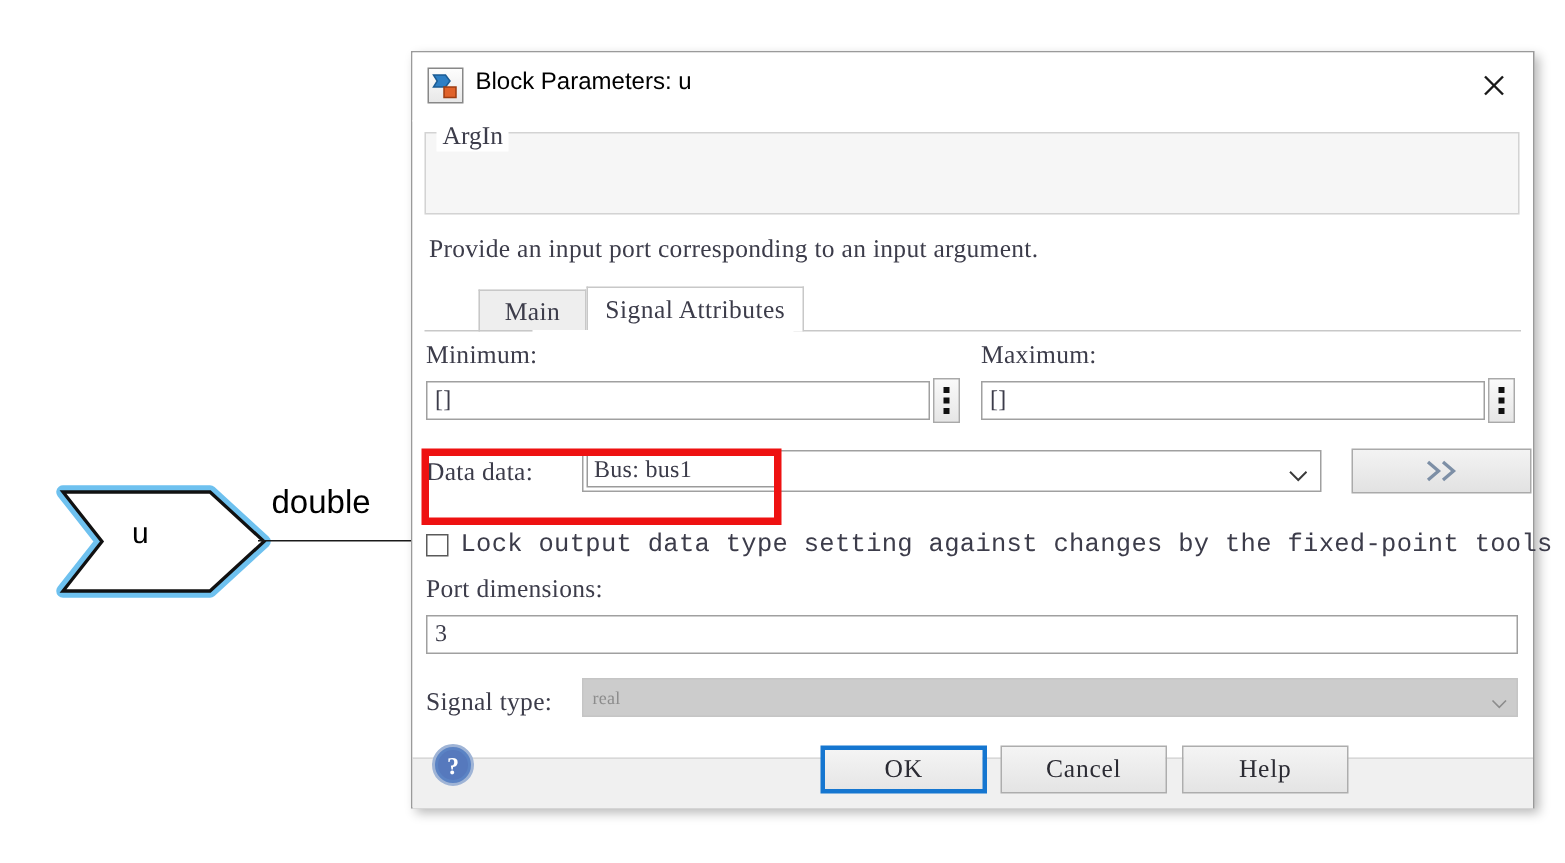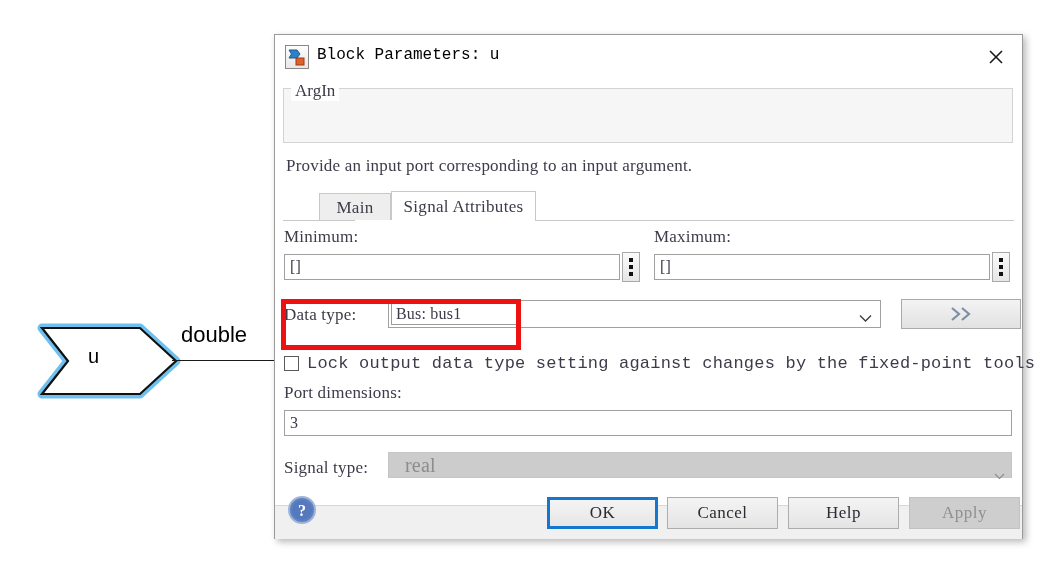"Block Parameters: u" #title-text { font-family: Liberation Mono, monospace -> Liberation Sans, sans-serif }
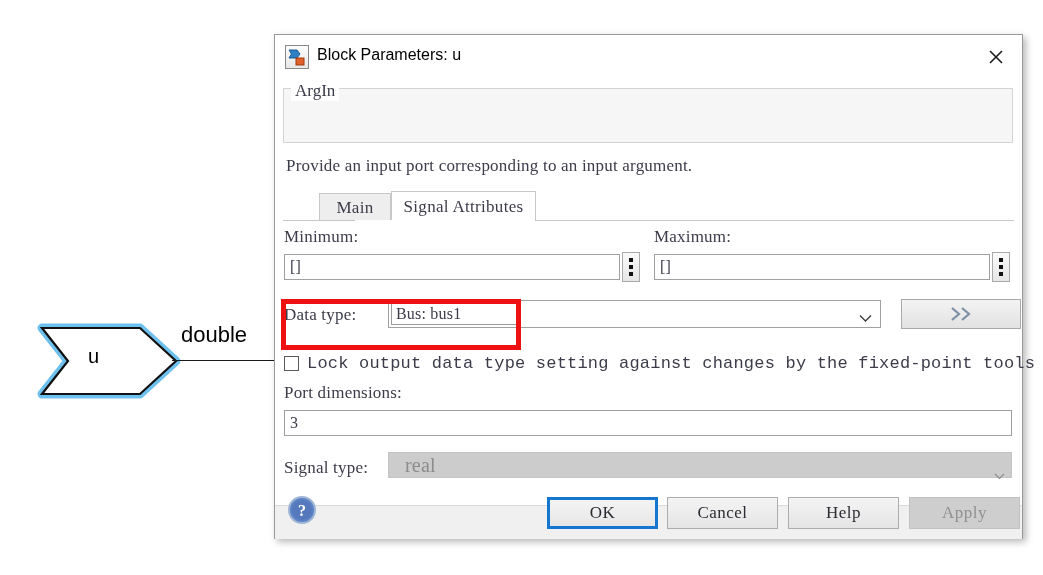"Data type:" div.field-label { text: type -> data }
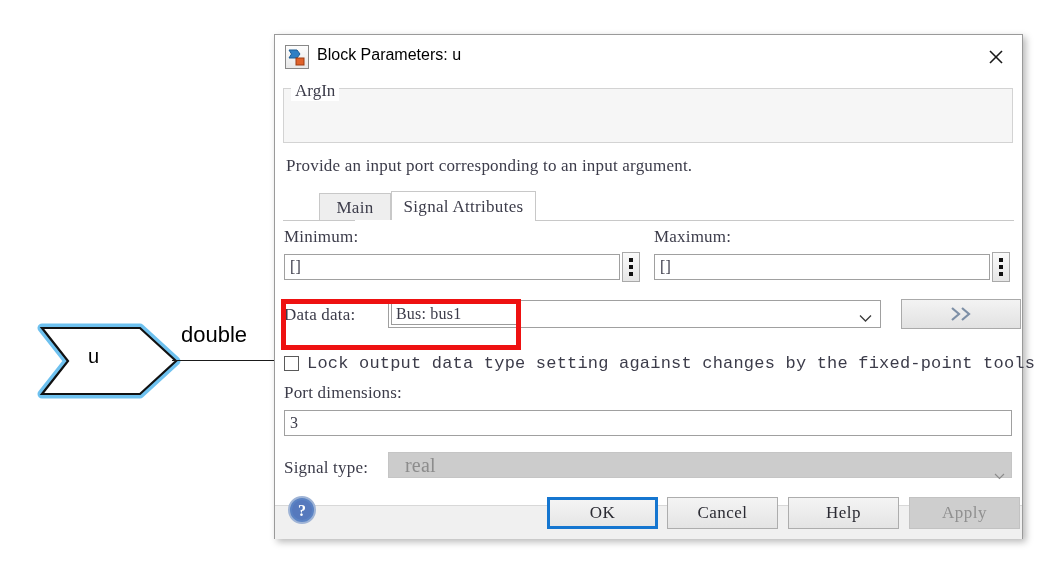"real" #signal-type-select { font-size: 20px -> 12px; padding-left: 16px -> 6px }
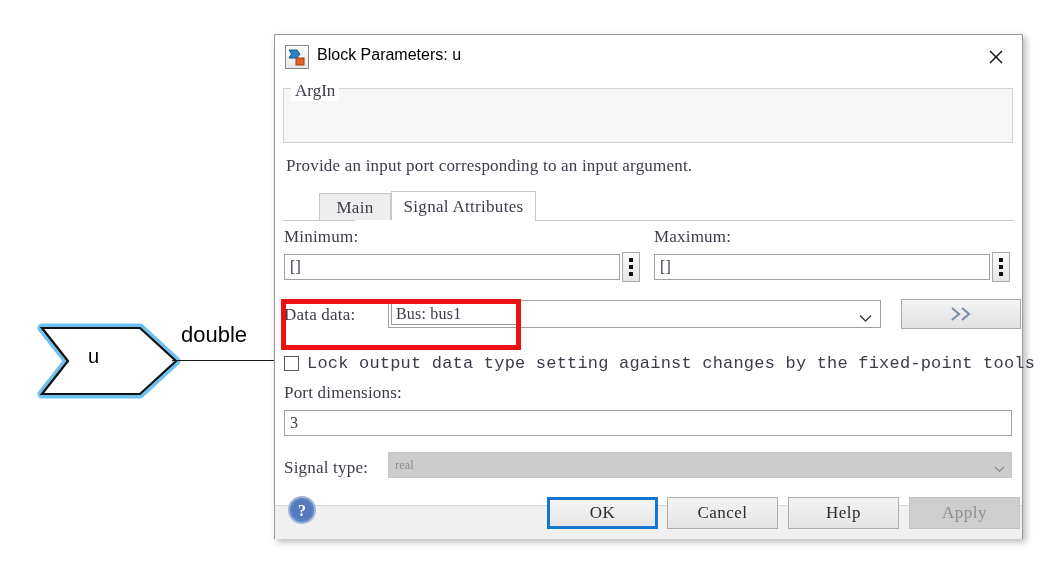"Apply" div.dlg-button { html: <div>Apply</div> -> none }
